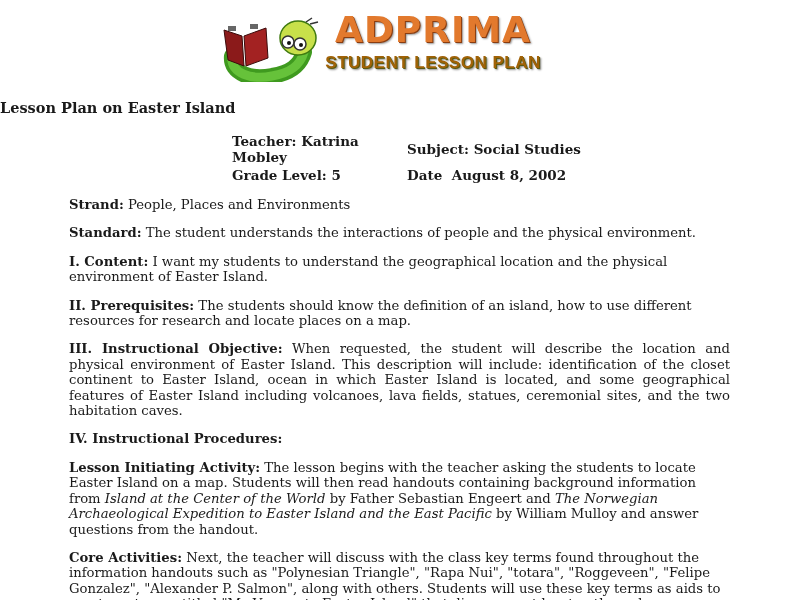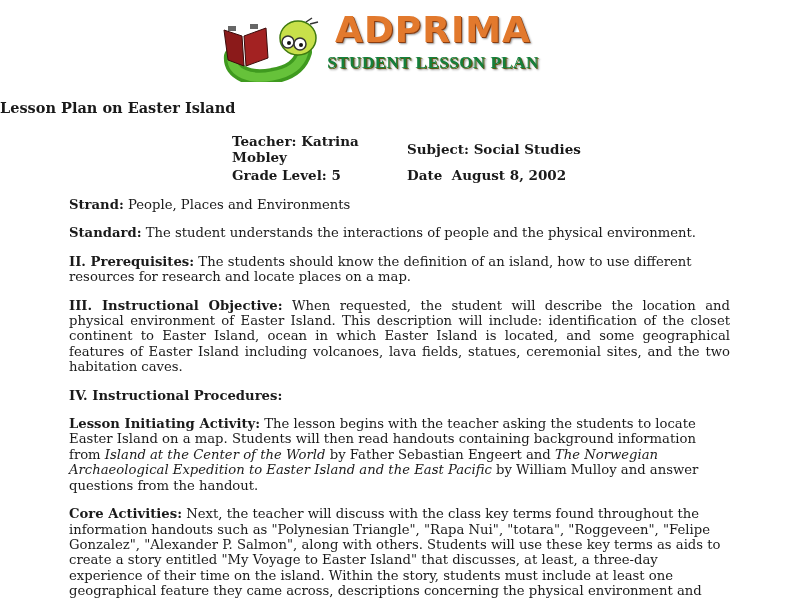"STUDENT LESSON PLAN" .brand-sub { color: #15803d -> #a16207; font-family: Liberation Serif, serif -> Liberation Sans, sans-serif }
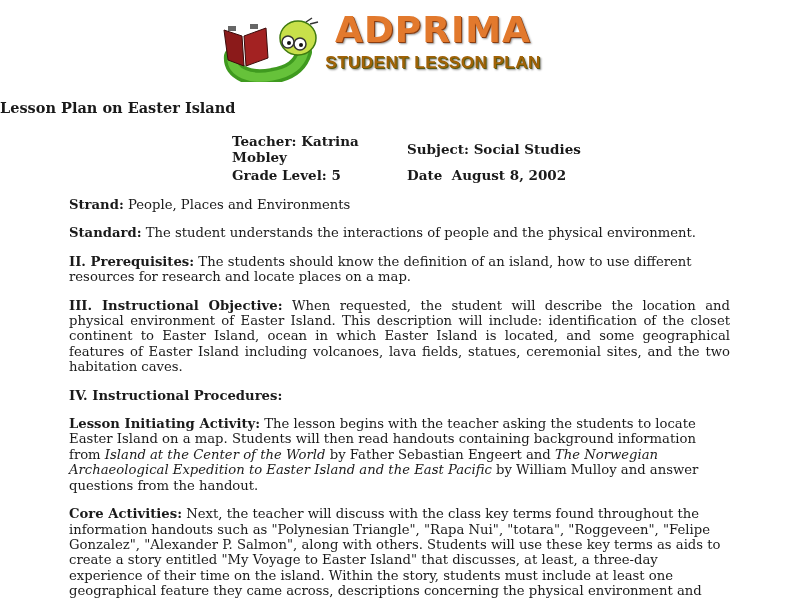"I. Content: I want my" p { html: none -> <p> <b>I. Content:</b> <span>I want my students to understand the geographical location and the physical environment of Easter Island.</span> </p> }
